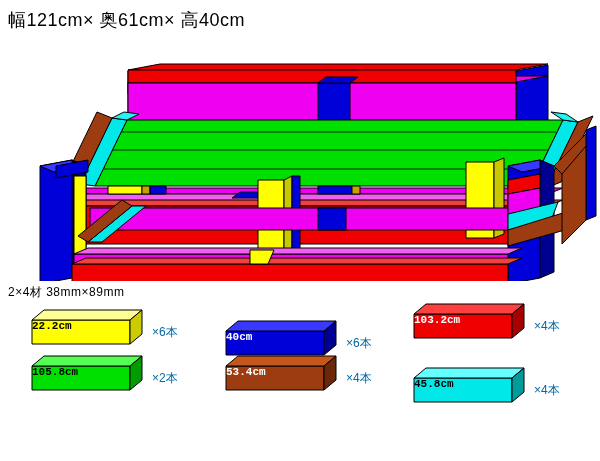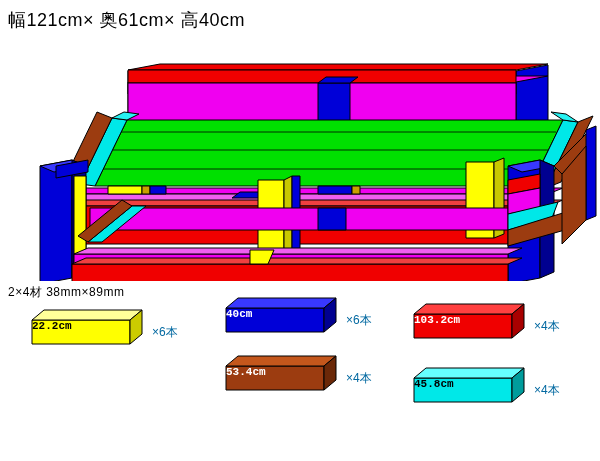"40cm" div.legend-item { top: 10px -> 33px }
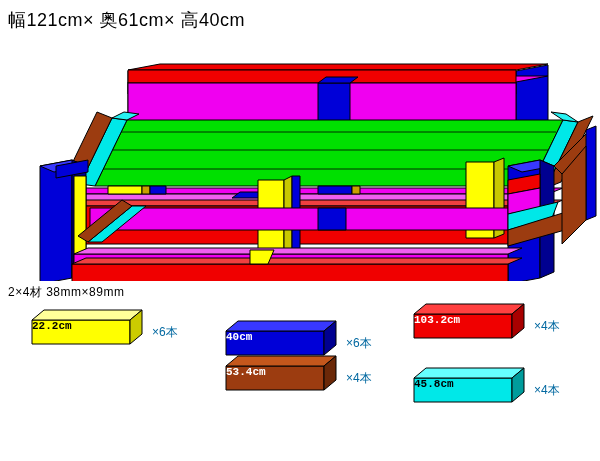"105.8cm" div.legend-item { html: none -> <div> <svg> <polygon></polygon> <polygon></polygon> <polygon></polygon> </svg> <div>105.8cm</div> <div>×2本</div> </div> }
